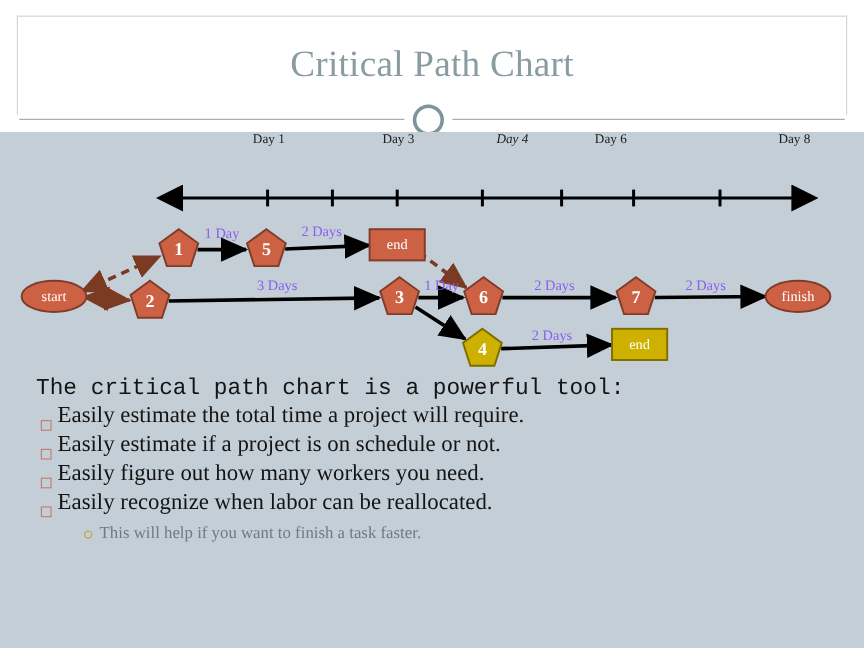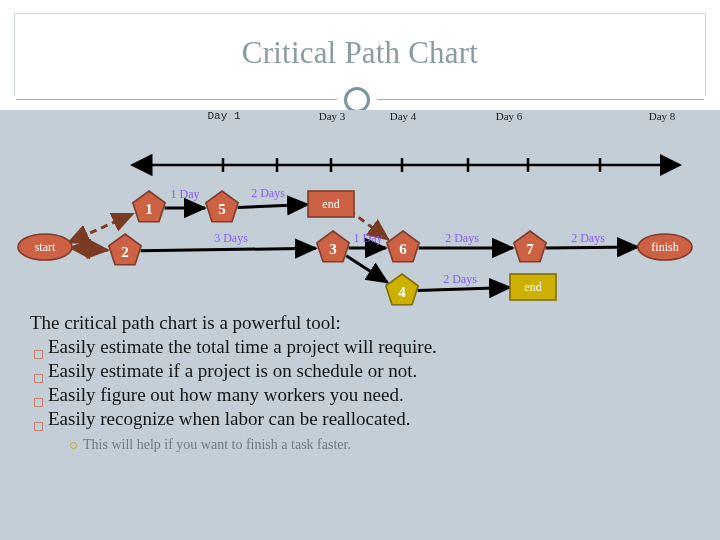"Day 1" span { font-family: Liberation Mono, monospace -> none }
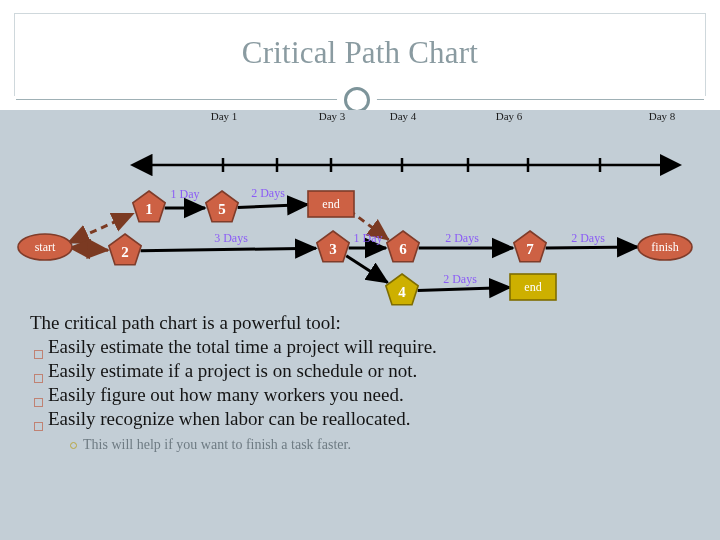"Day 4" span { font-style: none -> italic; left: 403px -> 427px }
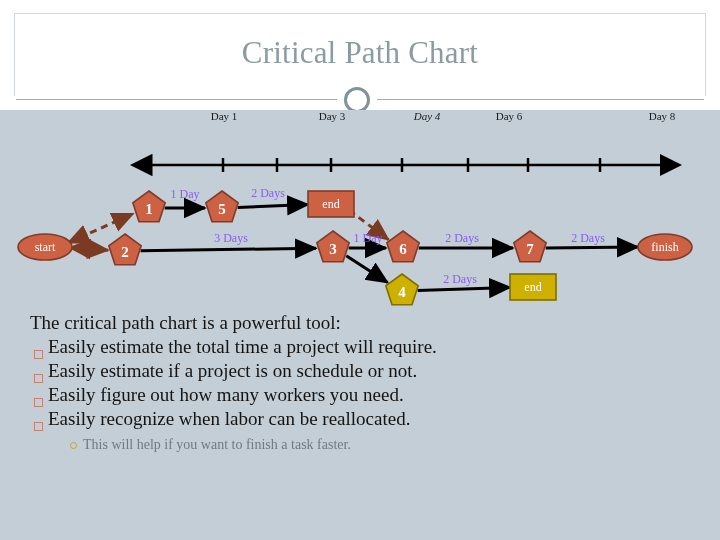"The critical path chart is" .lead { font-family: Liberation Serif, serif -> Liberation Mono, monospace }
